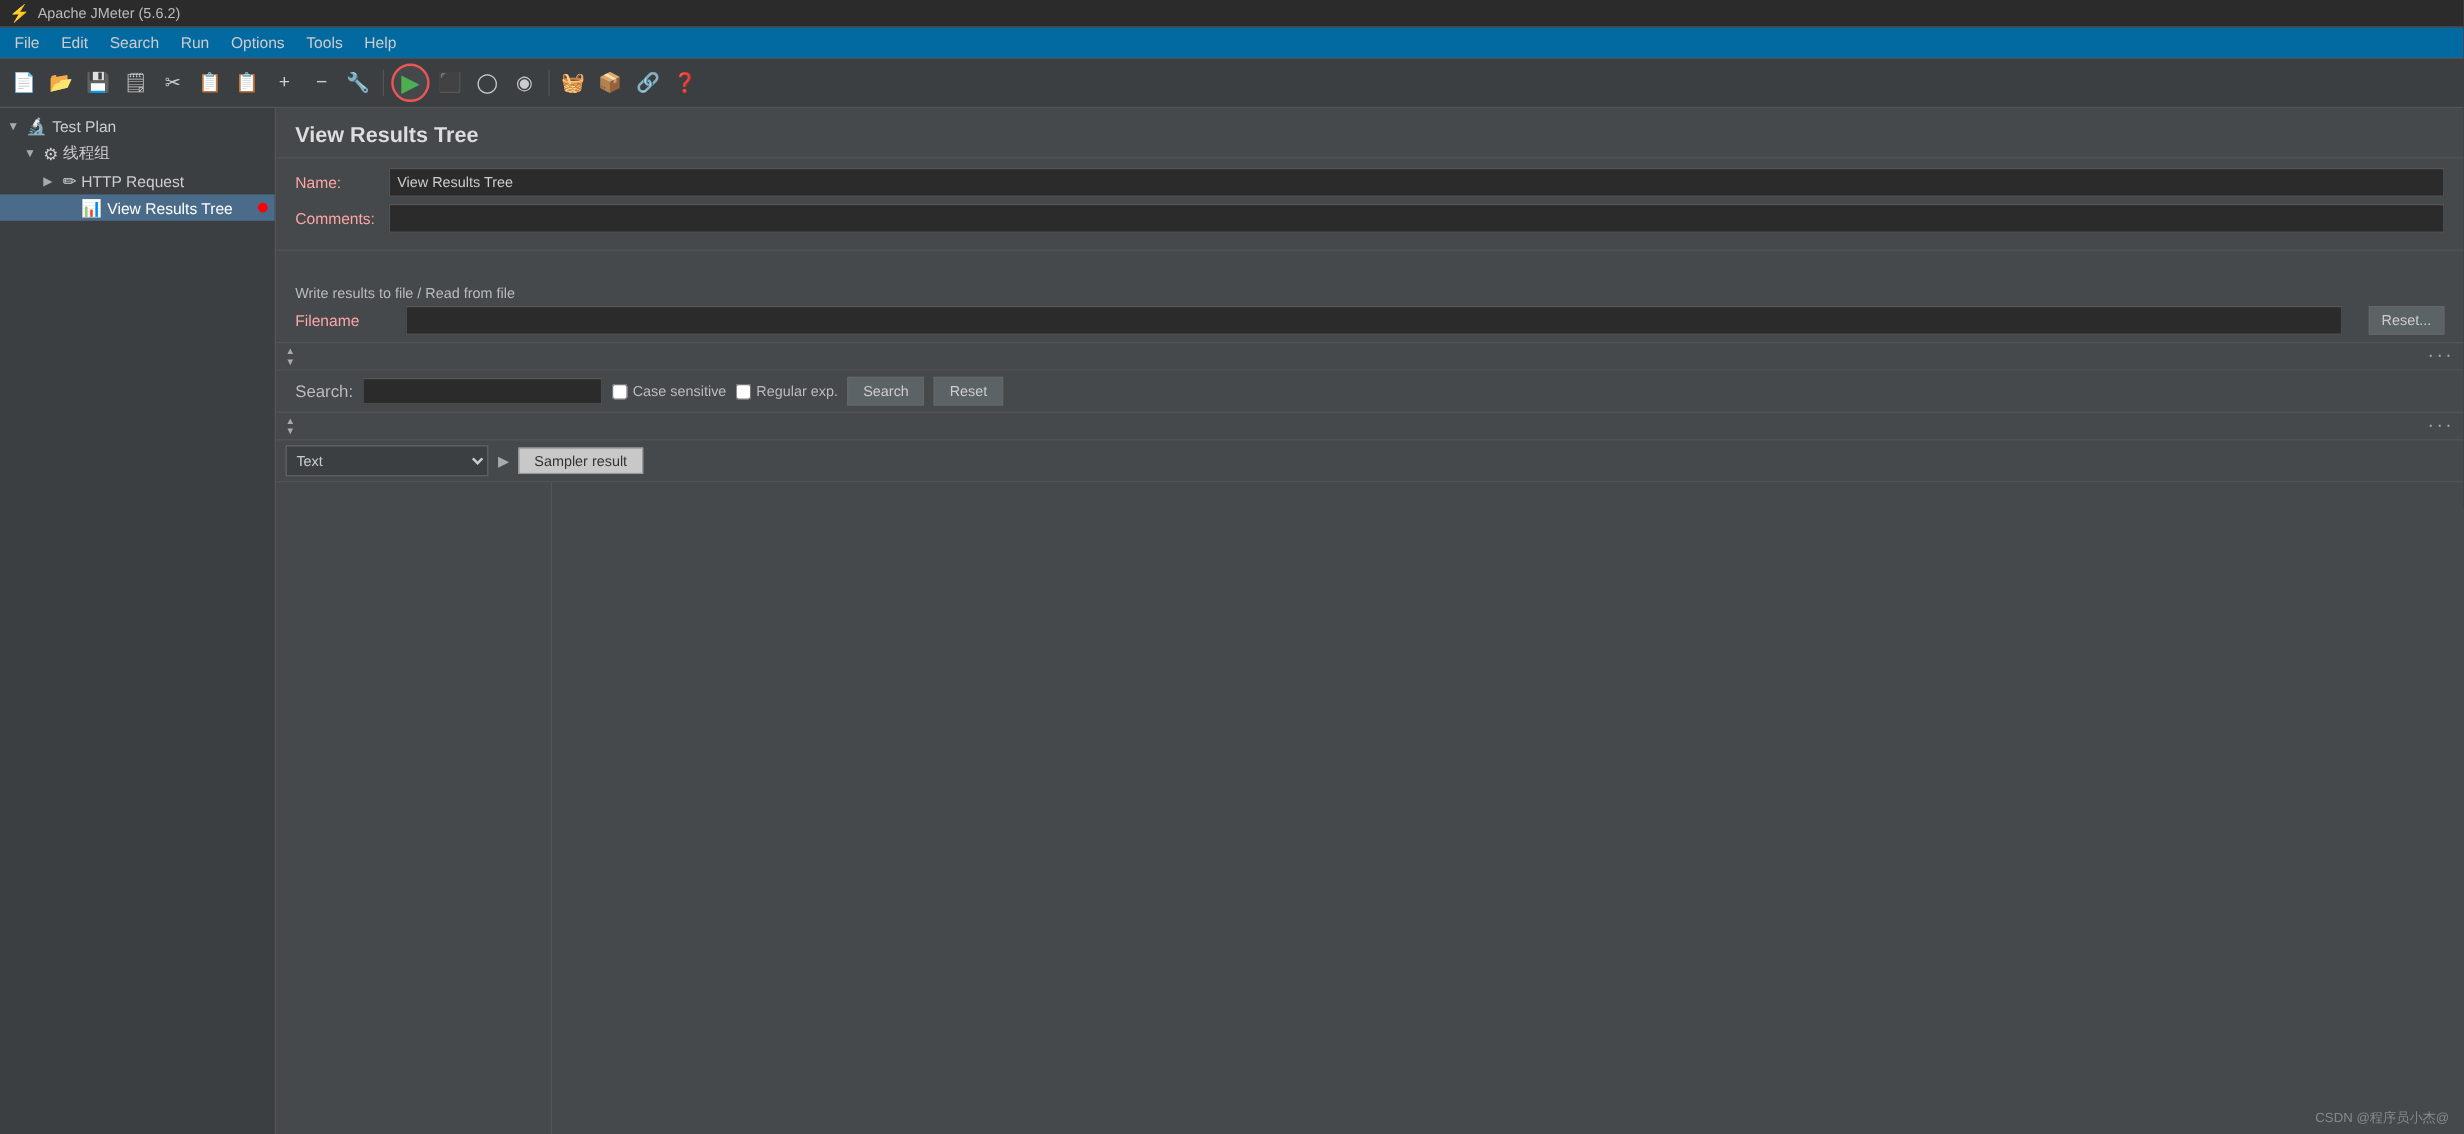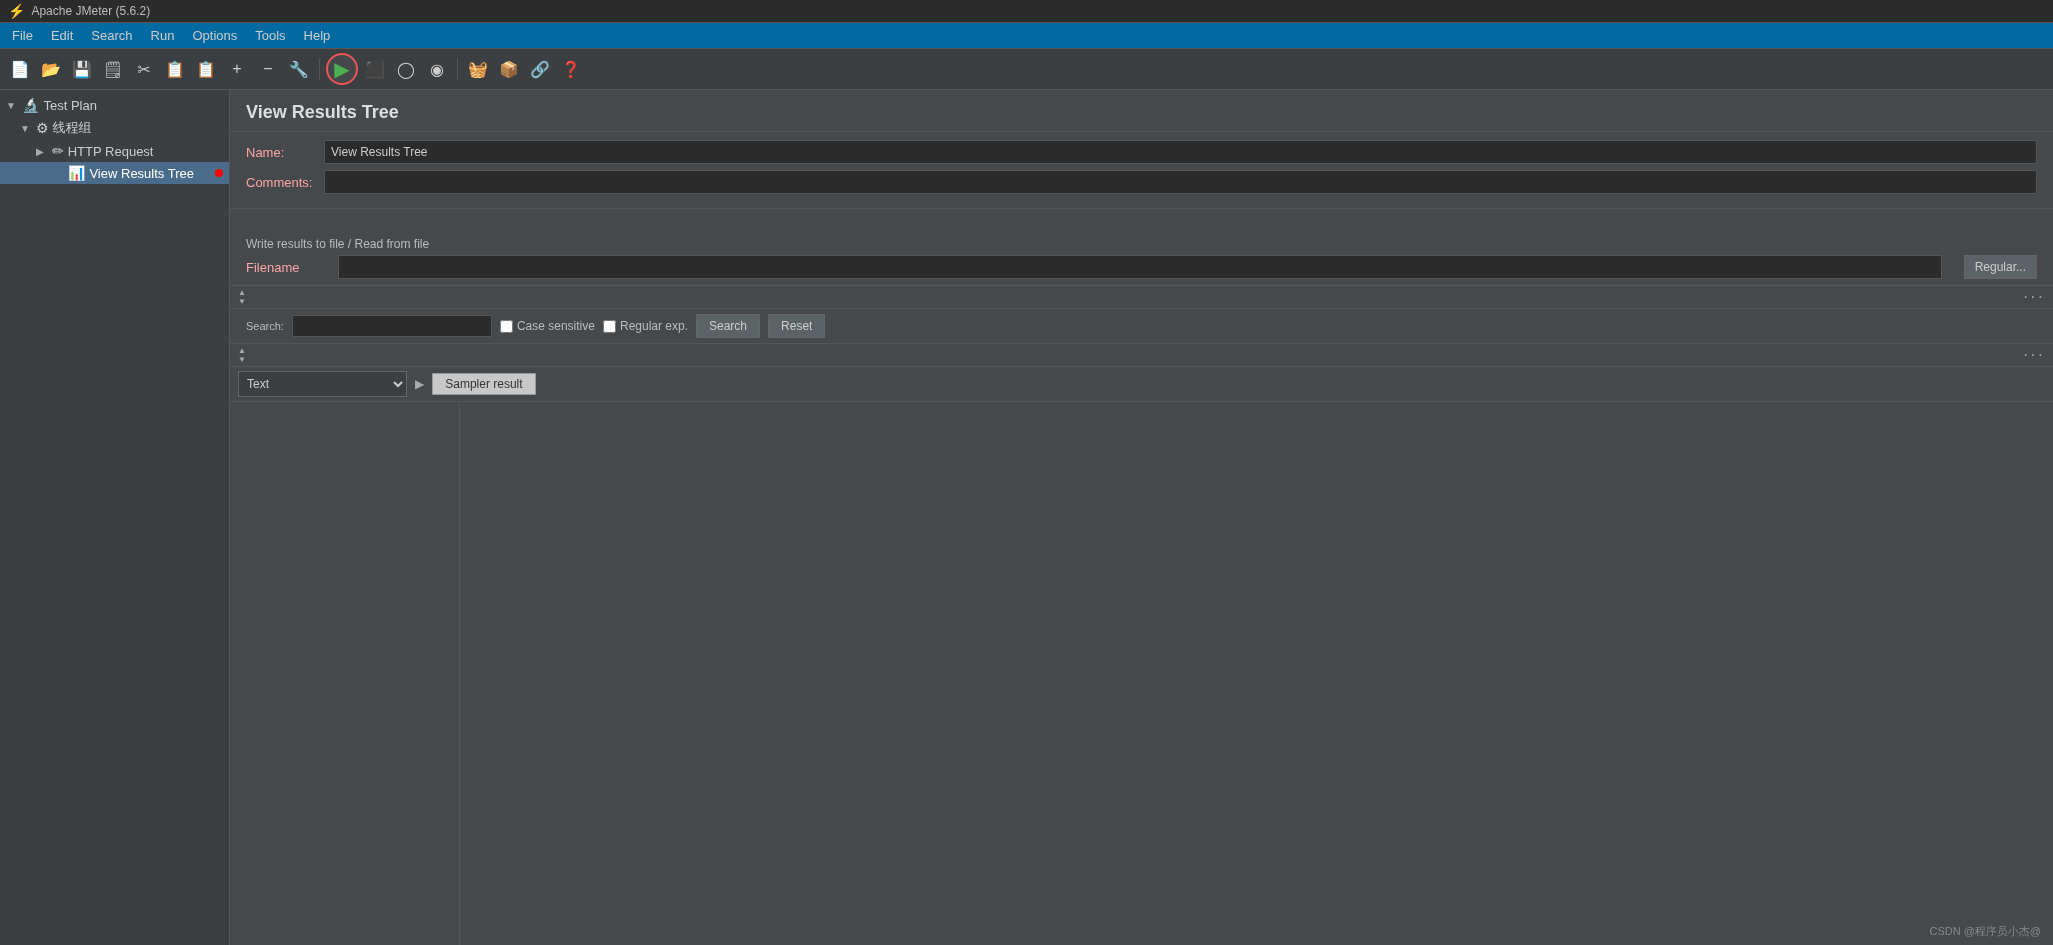"Regular..." button.browse-btn { text: Regular -> Reset }
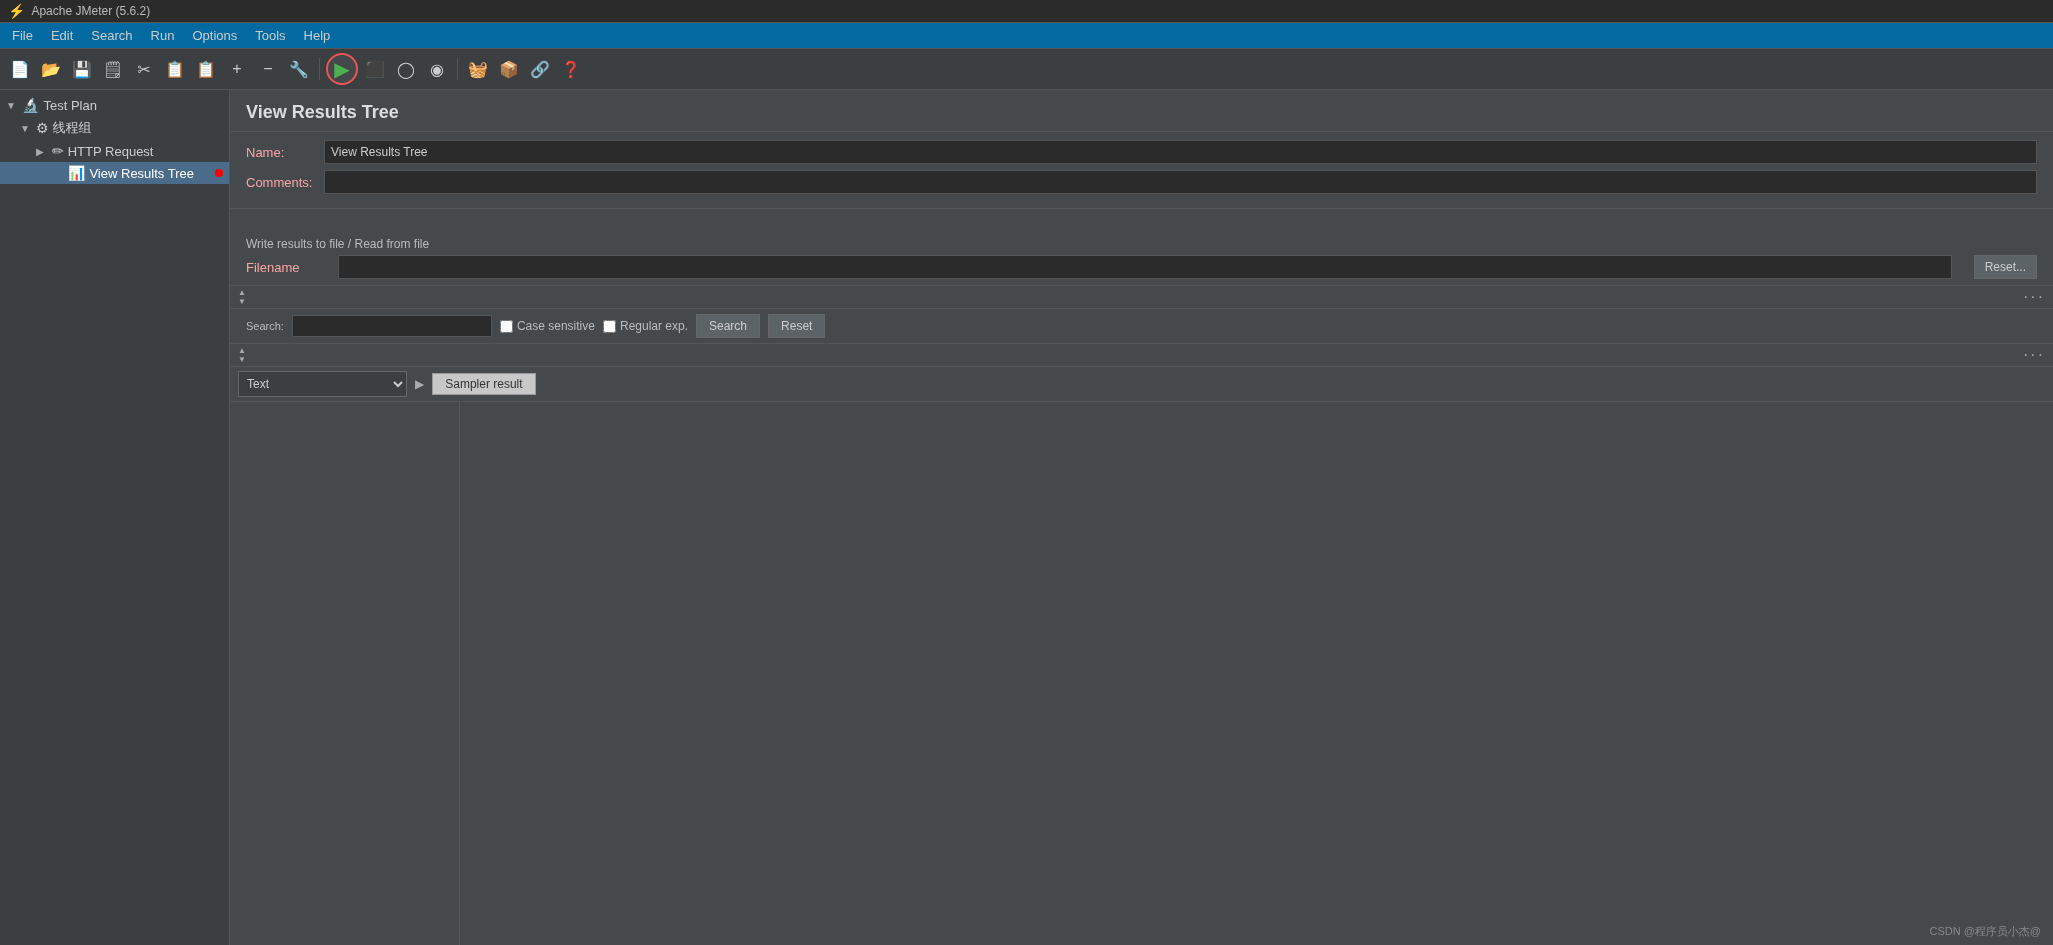"Search:" .search-label { font-size: 11px -> 14px }
